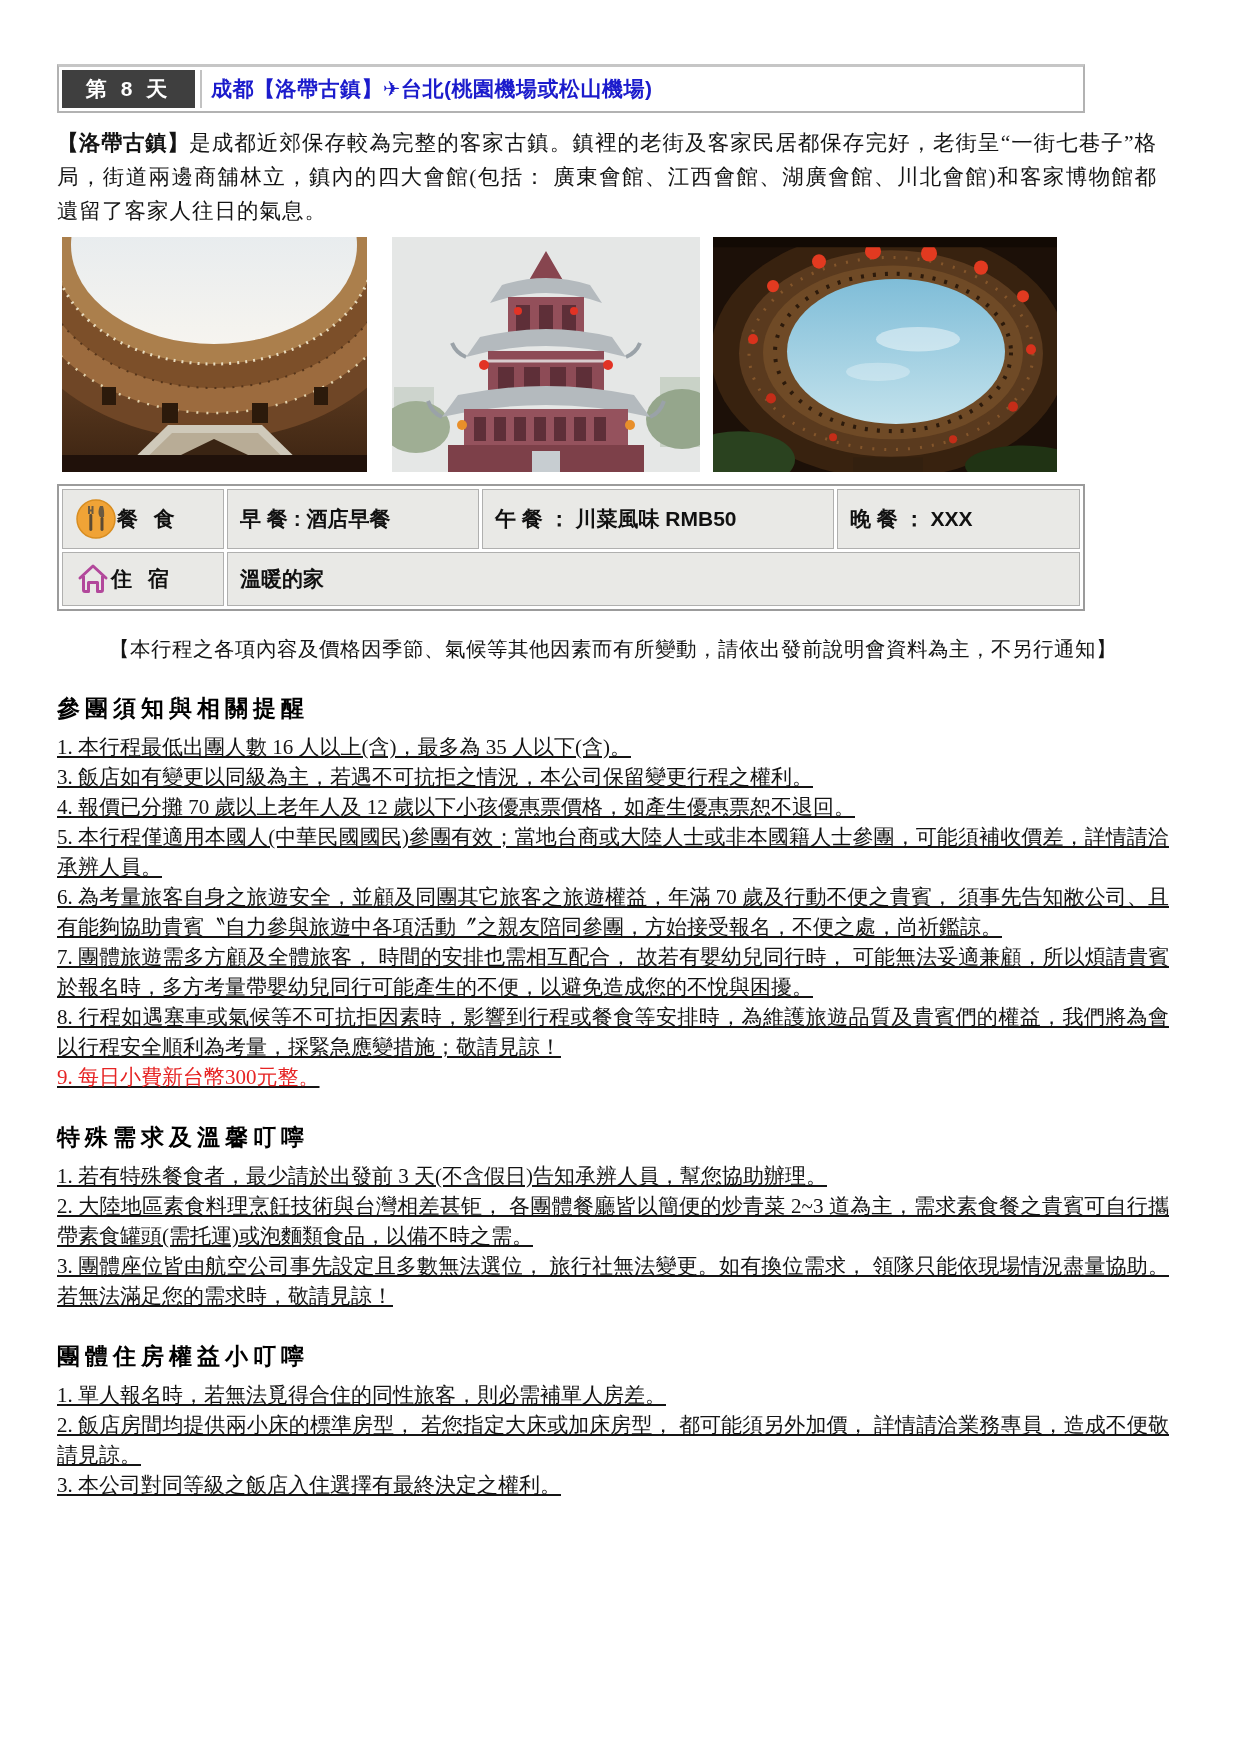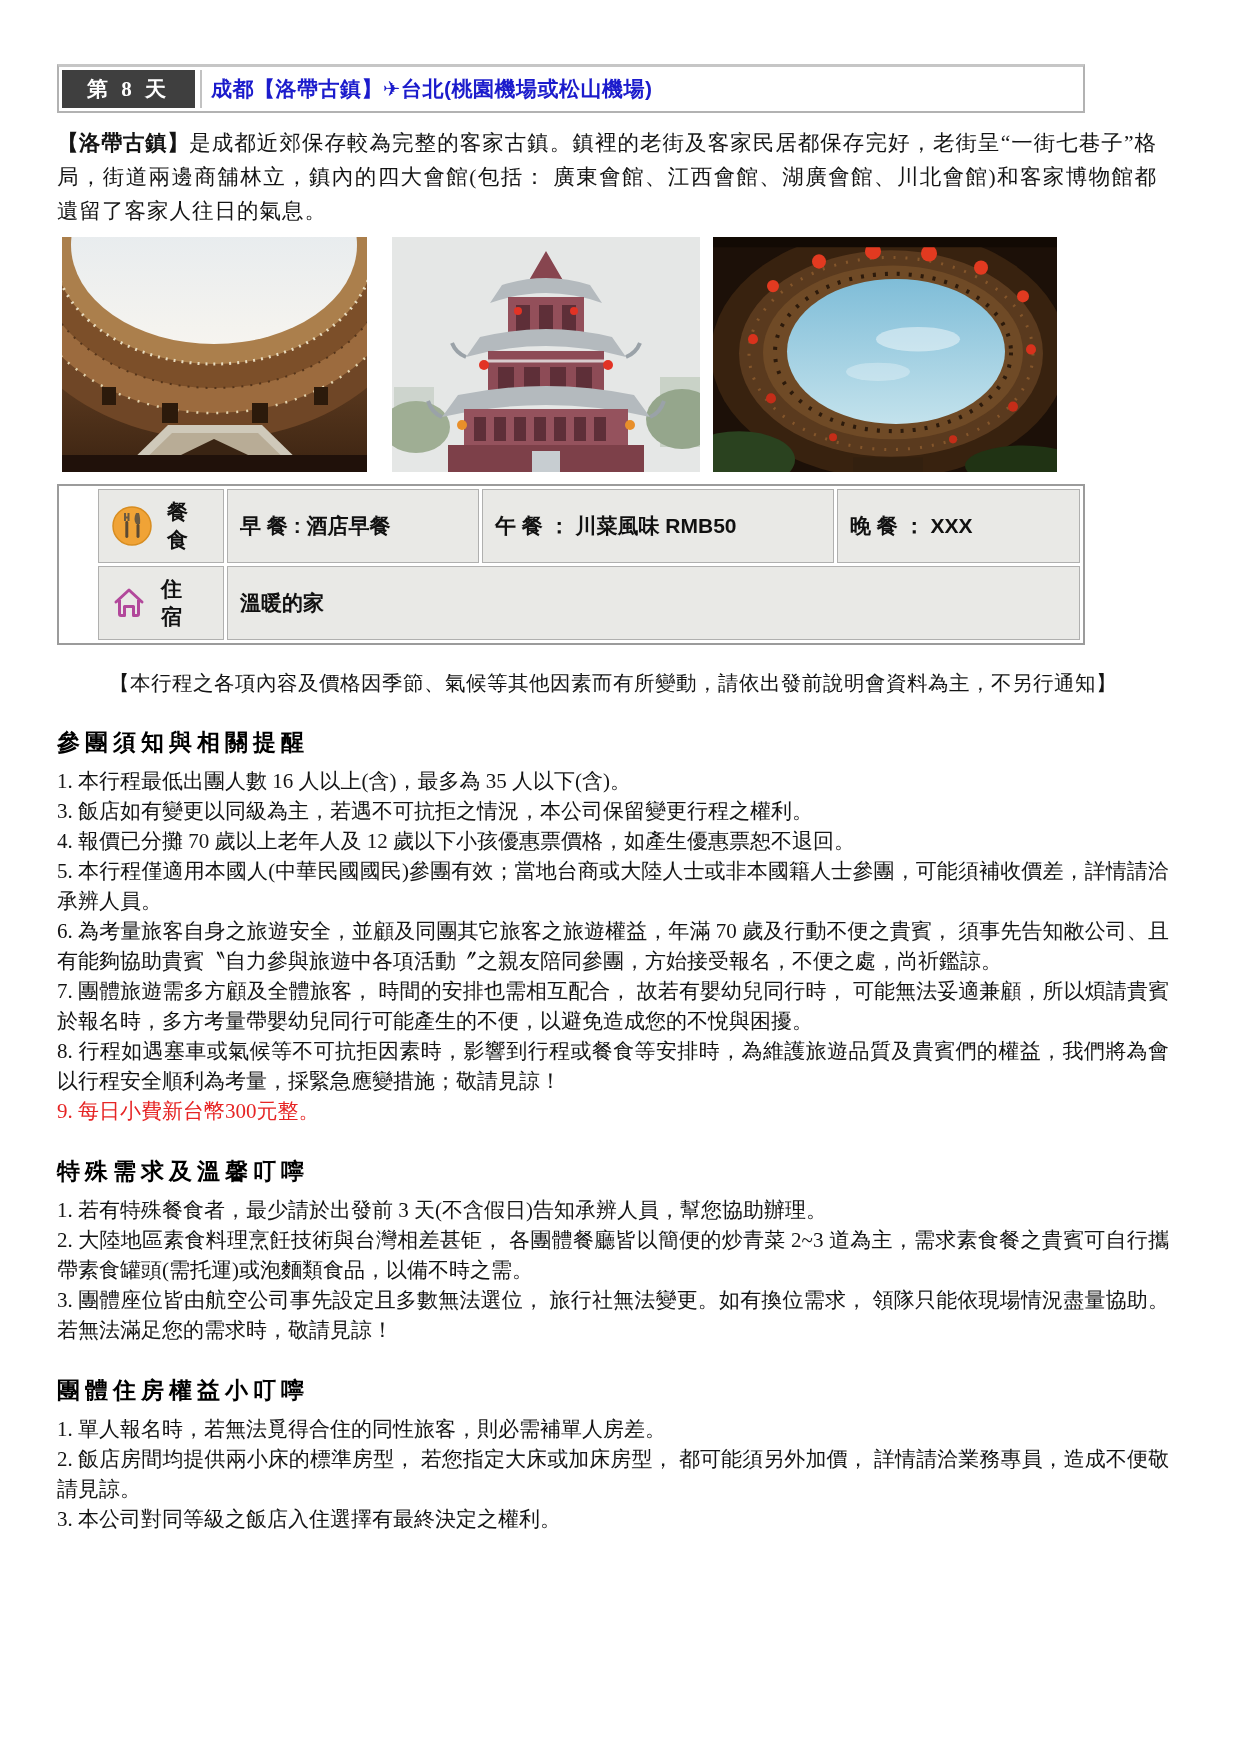"第 8 天" .day-badge { font-family: Liberation Serif, serif -> Liberation Sans, sans-serif }
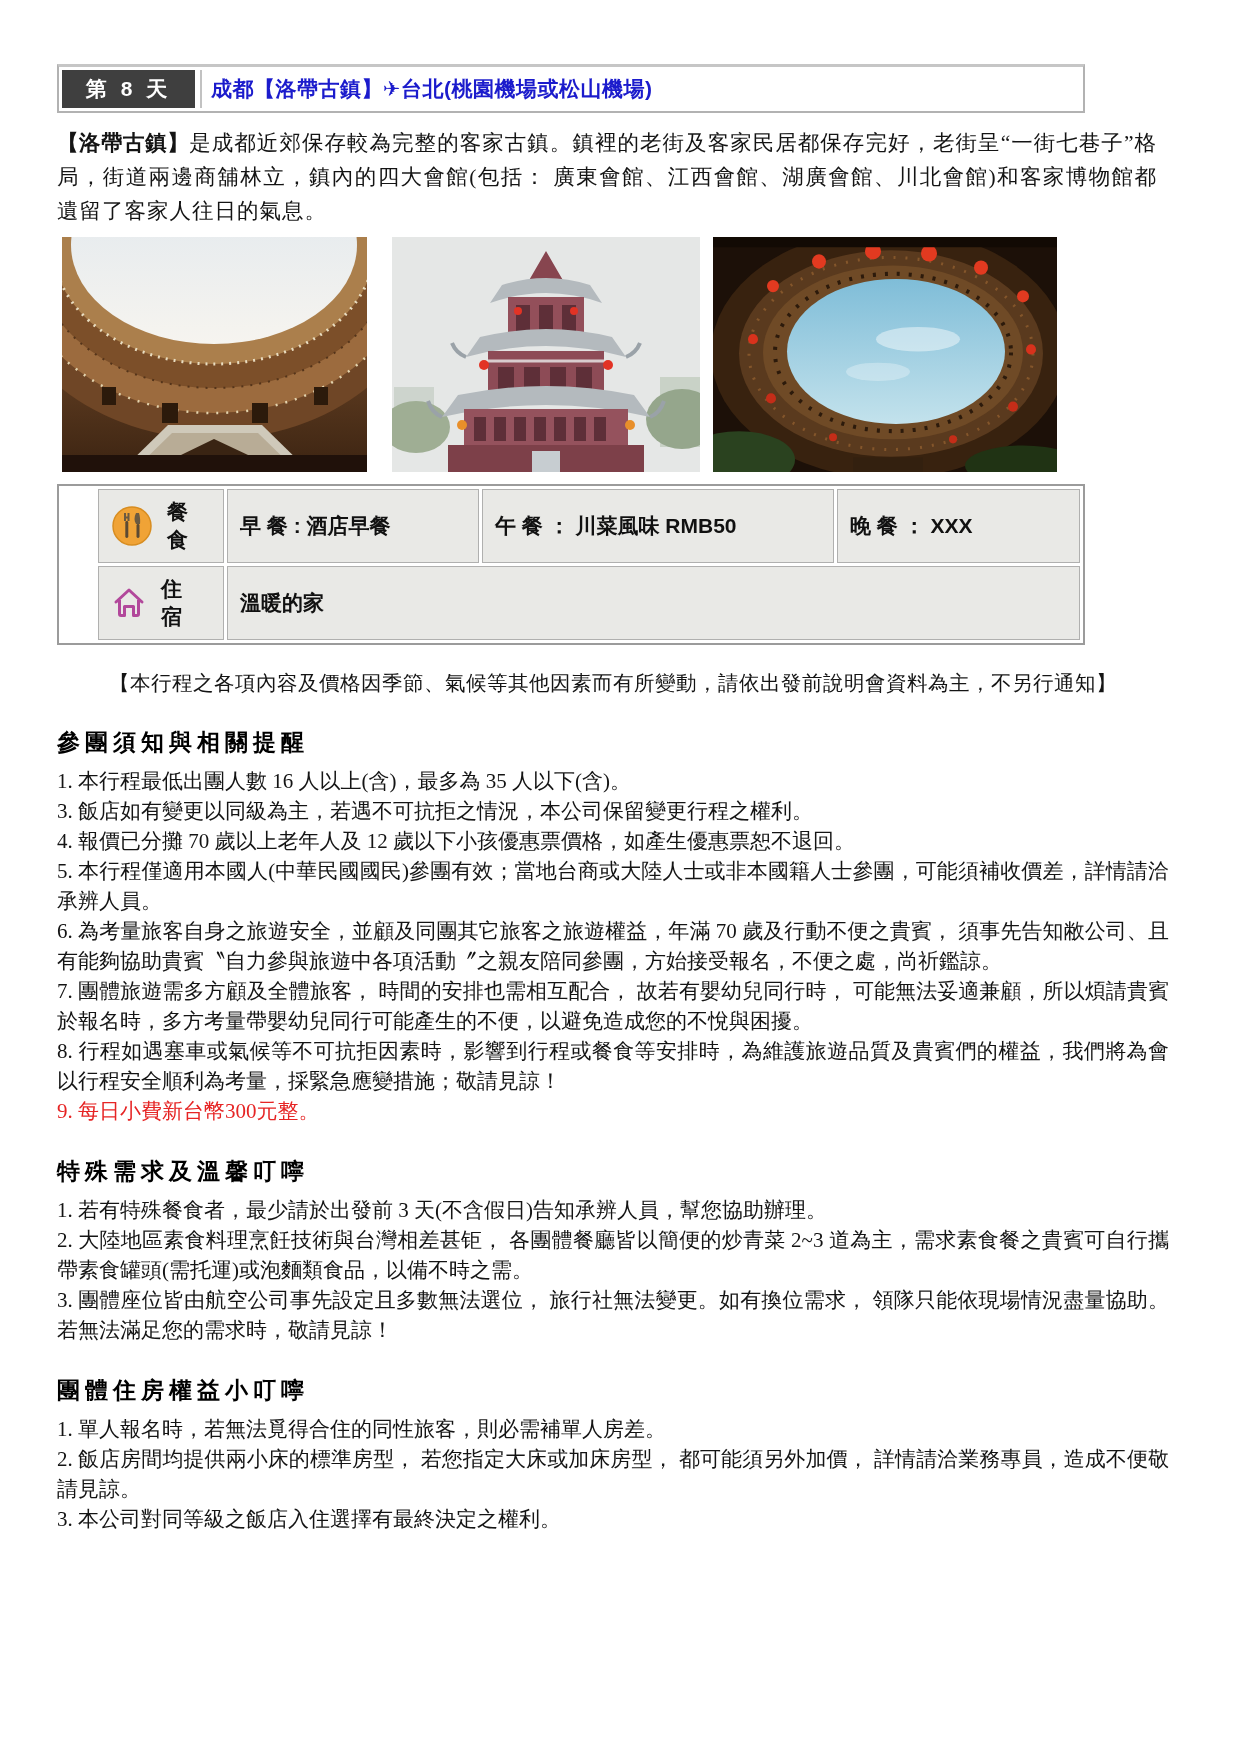"餐 食" td.icon-label { gap: 14px -> none; margin-left: 36px -> none }
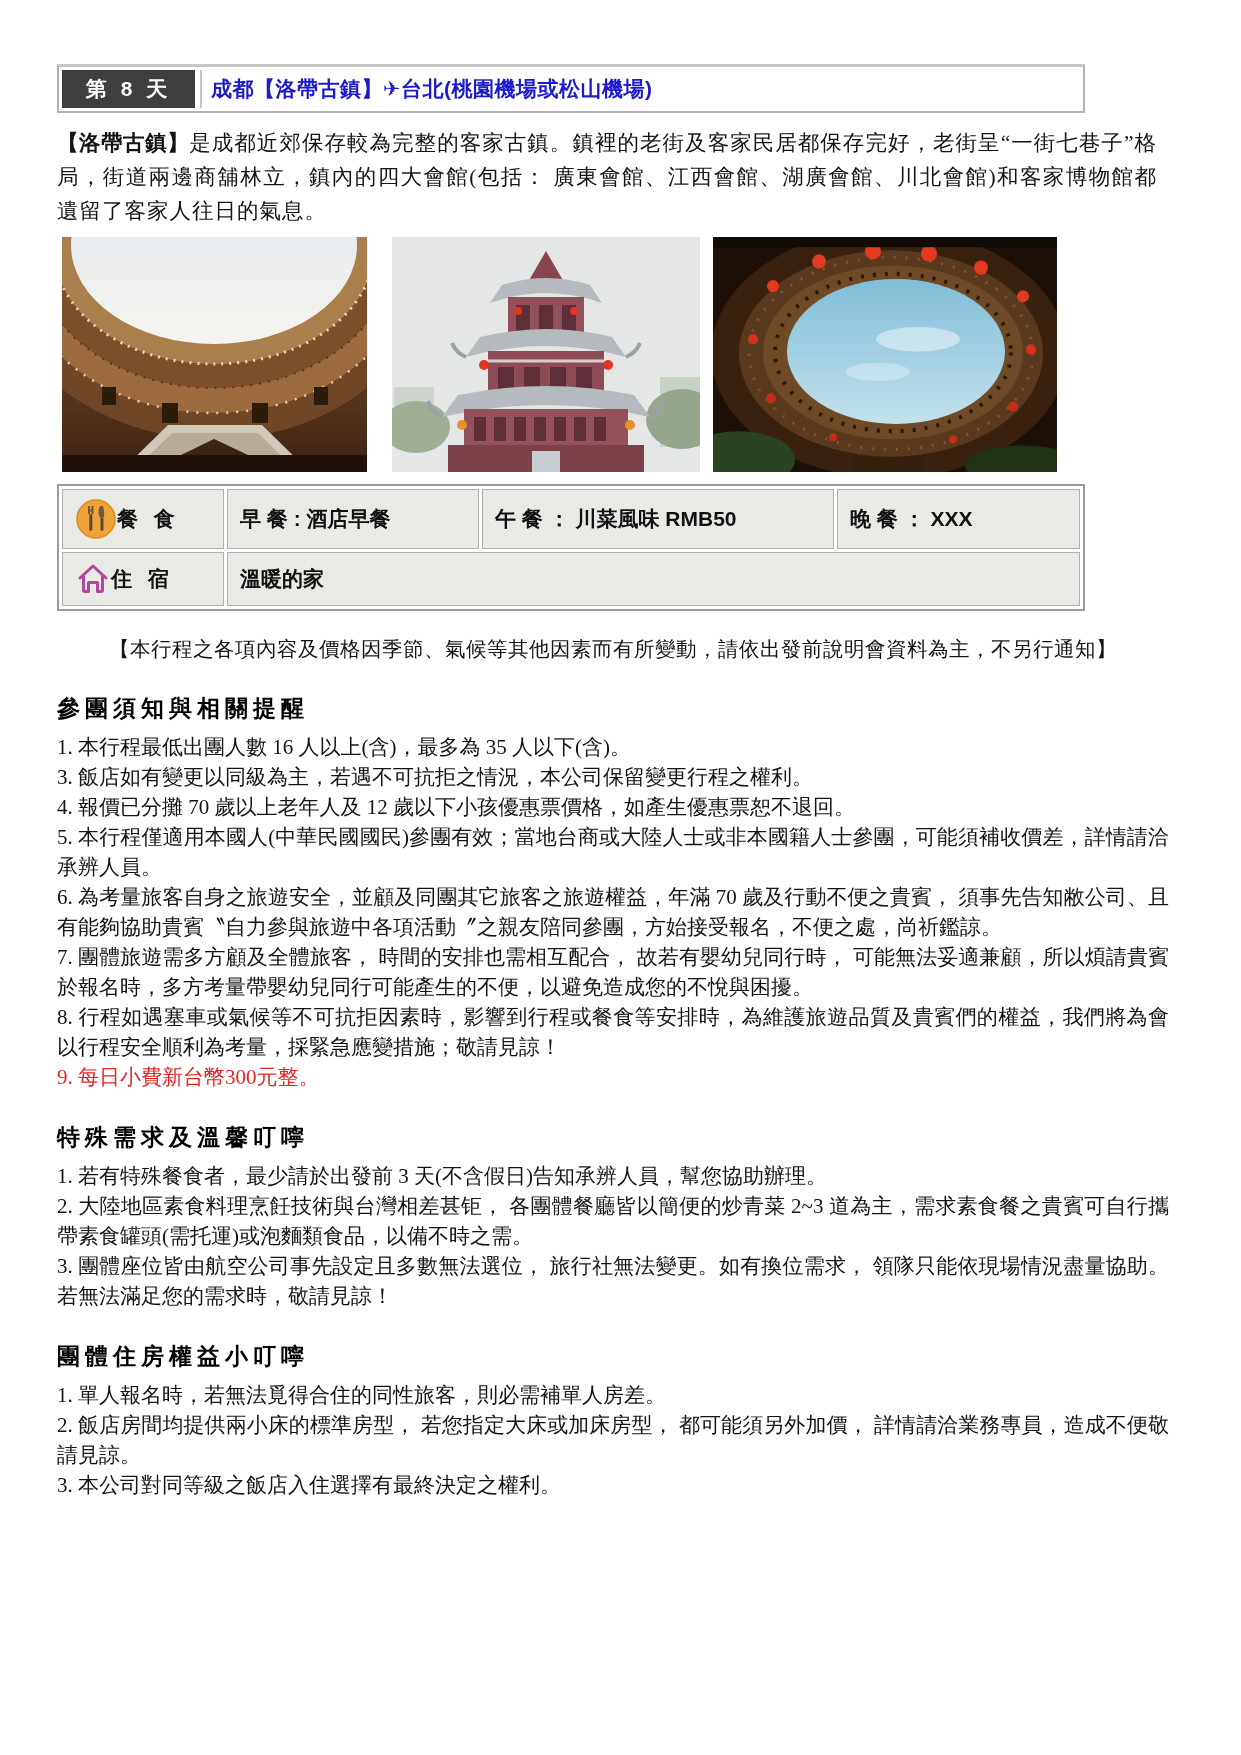"1. 本行程最低出團人數 16 人以上(含)，最多為 35" .section-list { text-decoration: none -> underline }
